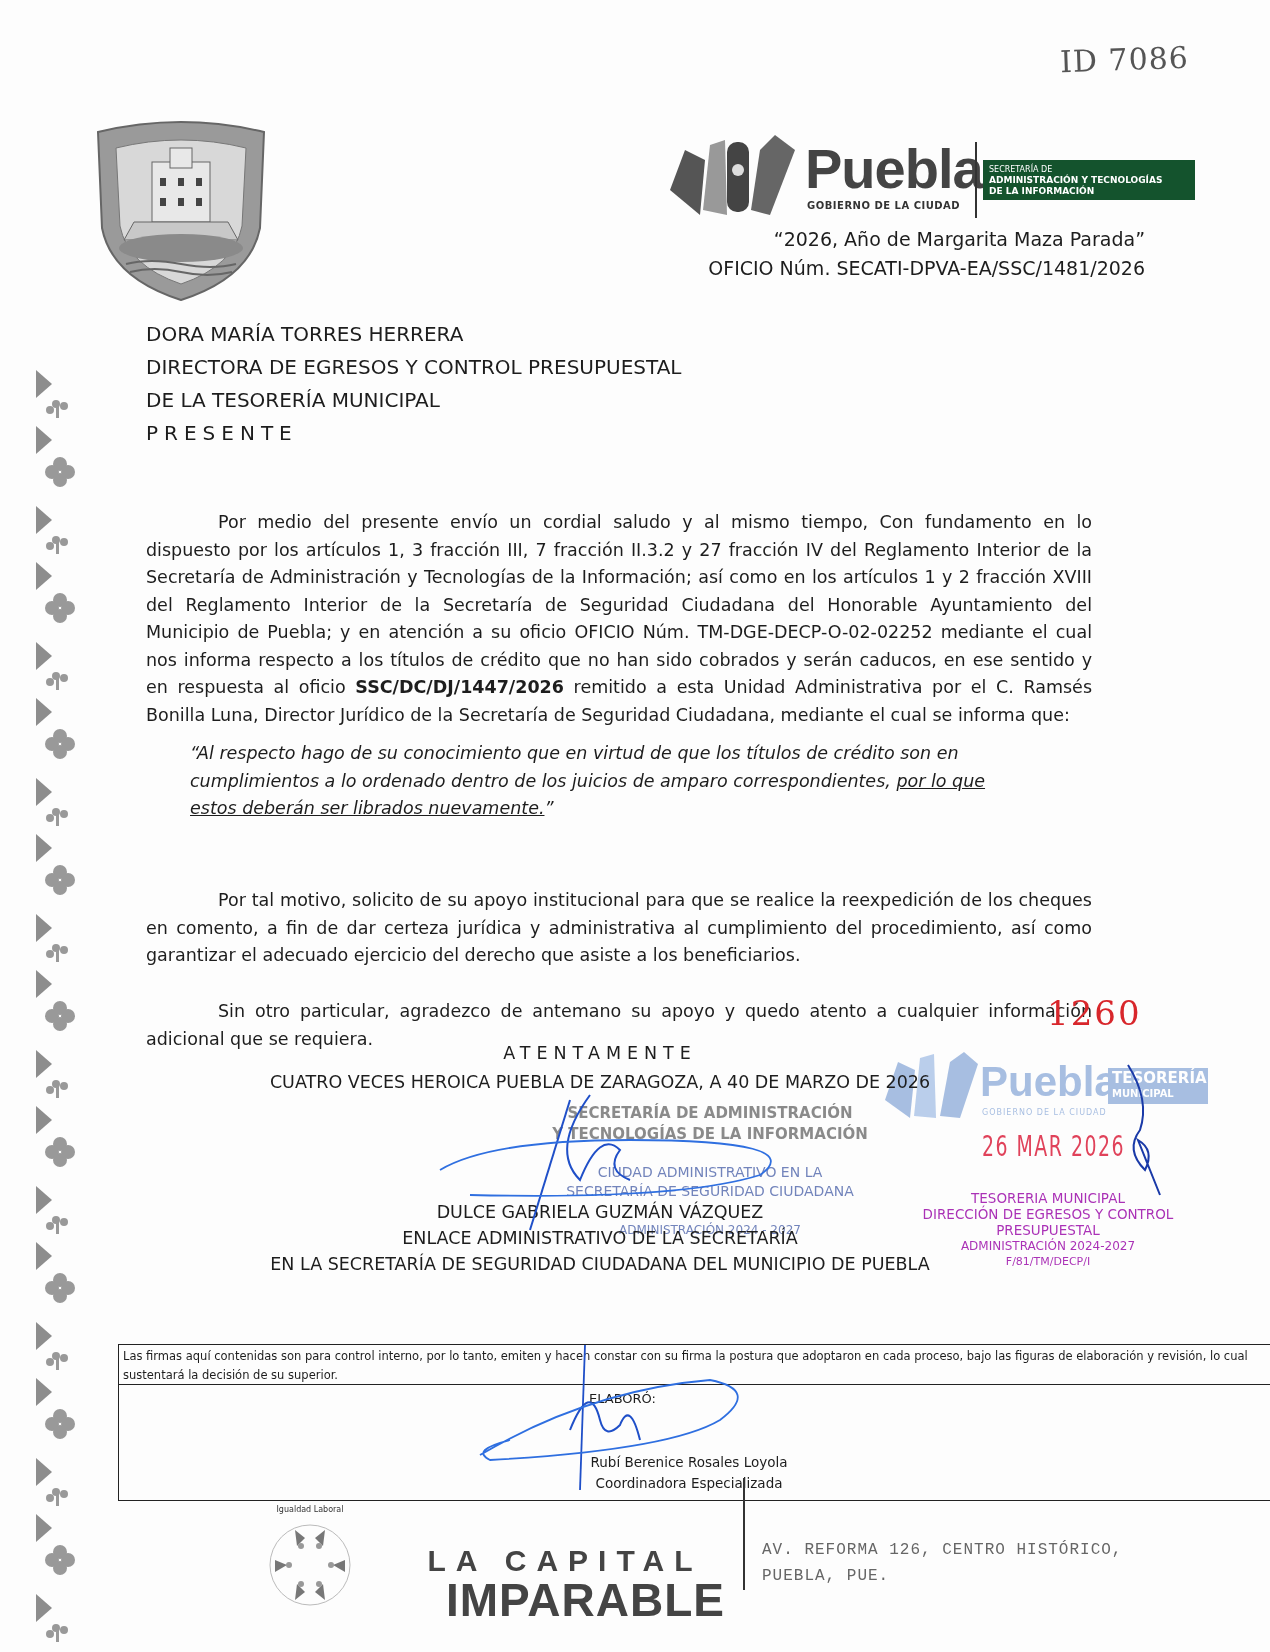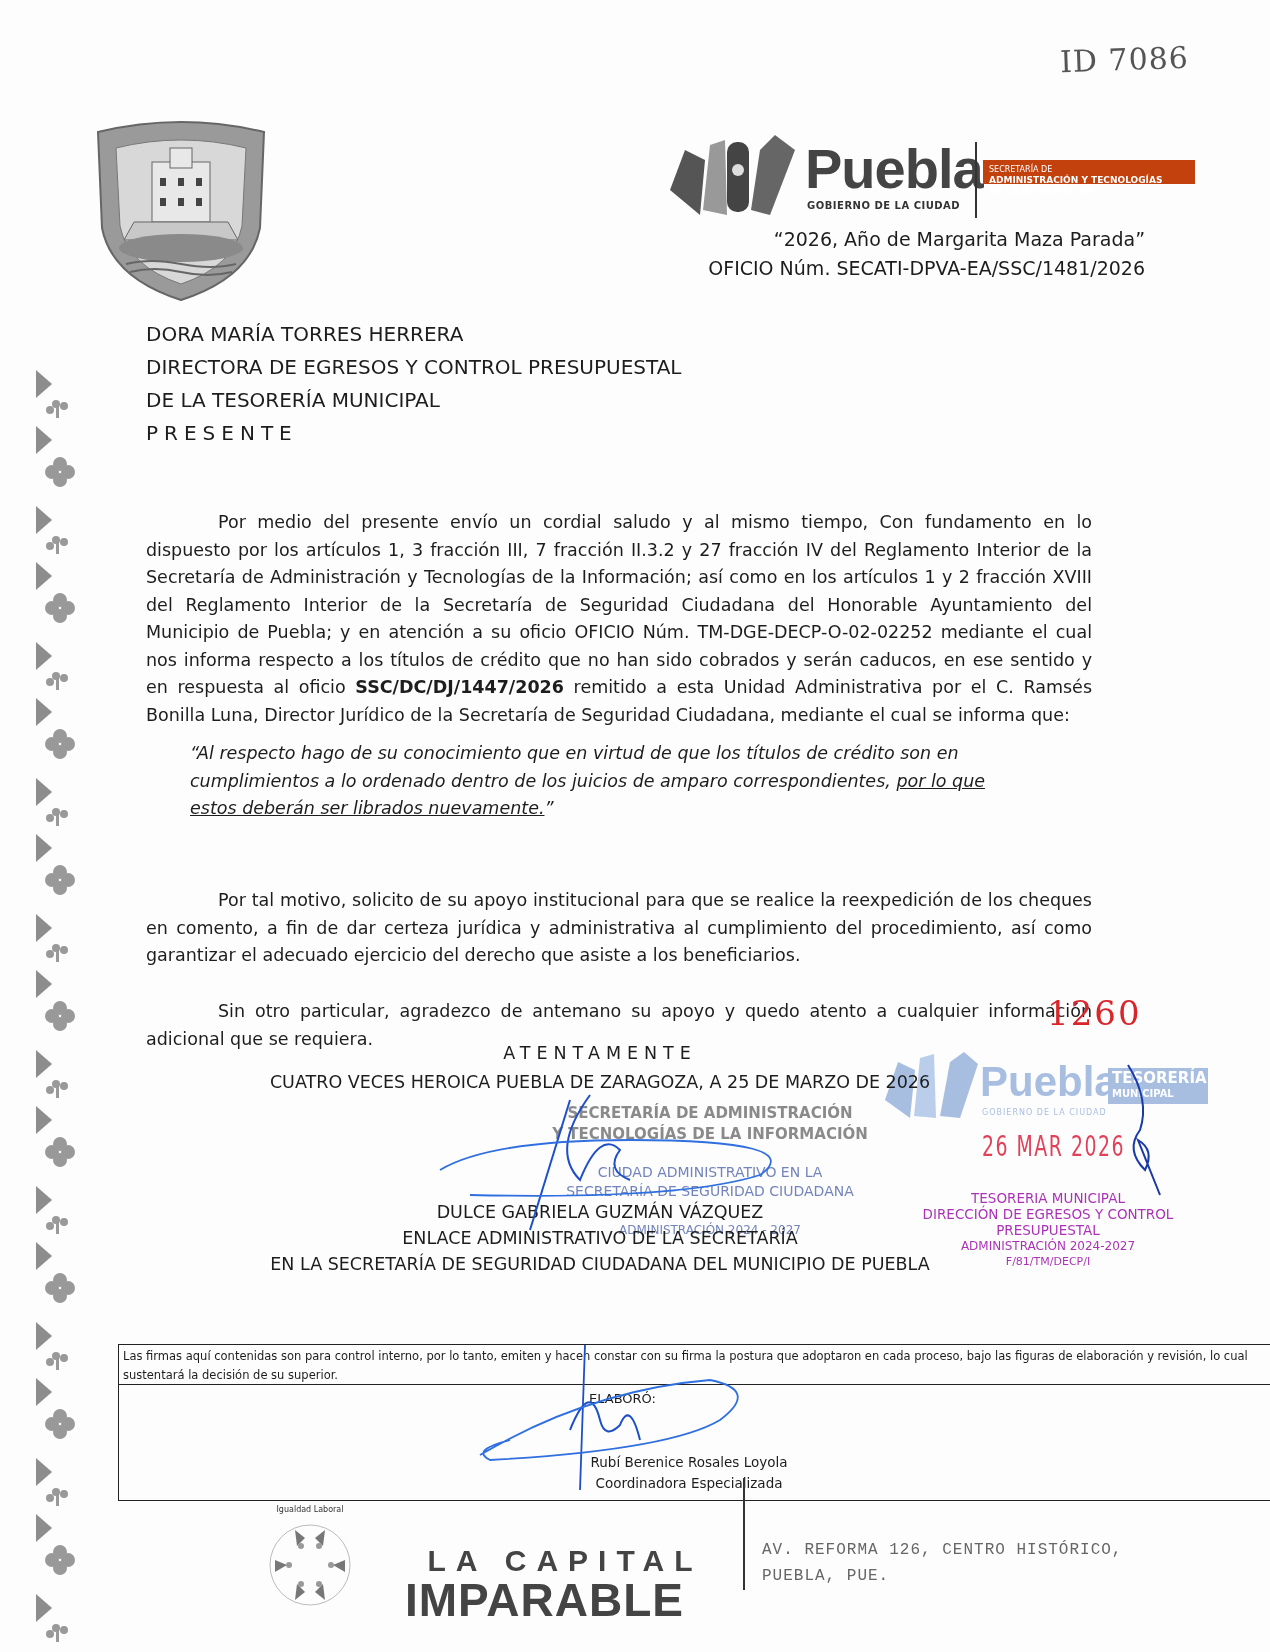"SECRETARÍA DE" .logo .sec-box { background: #c2410c -> #14532d; height: 24px -> 40px }
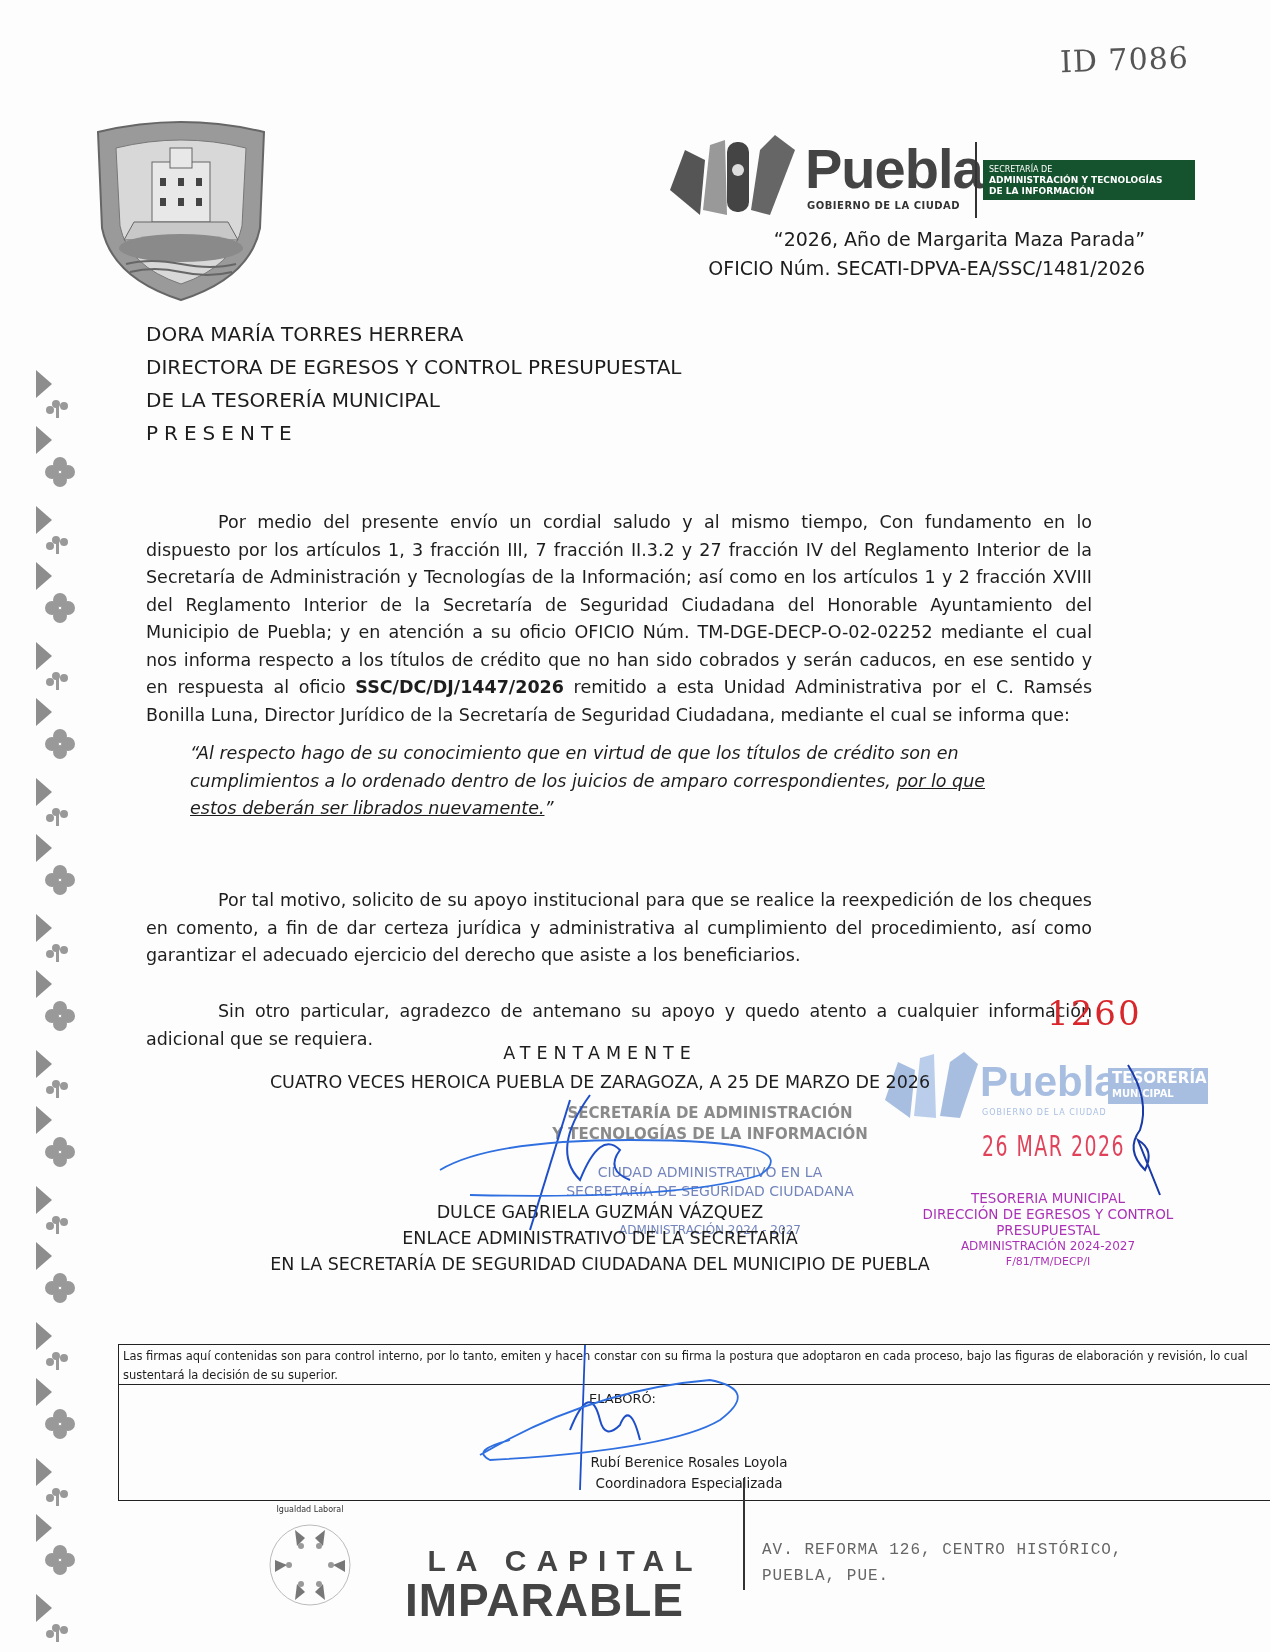"CUATRO VECES HEROICA PUEBLA DE" div.abs { text: 25 -> 40 }
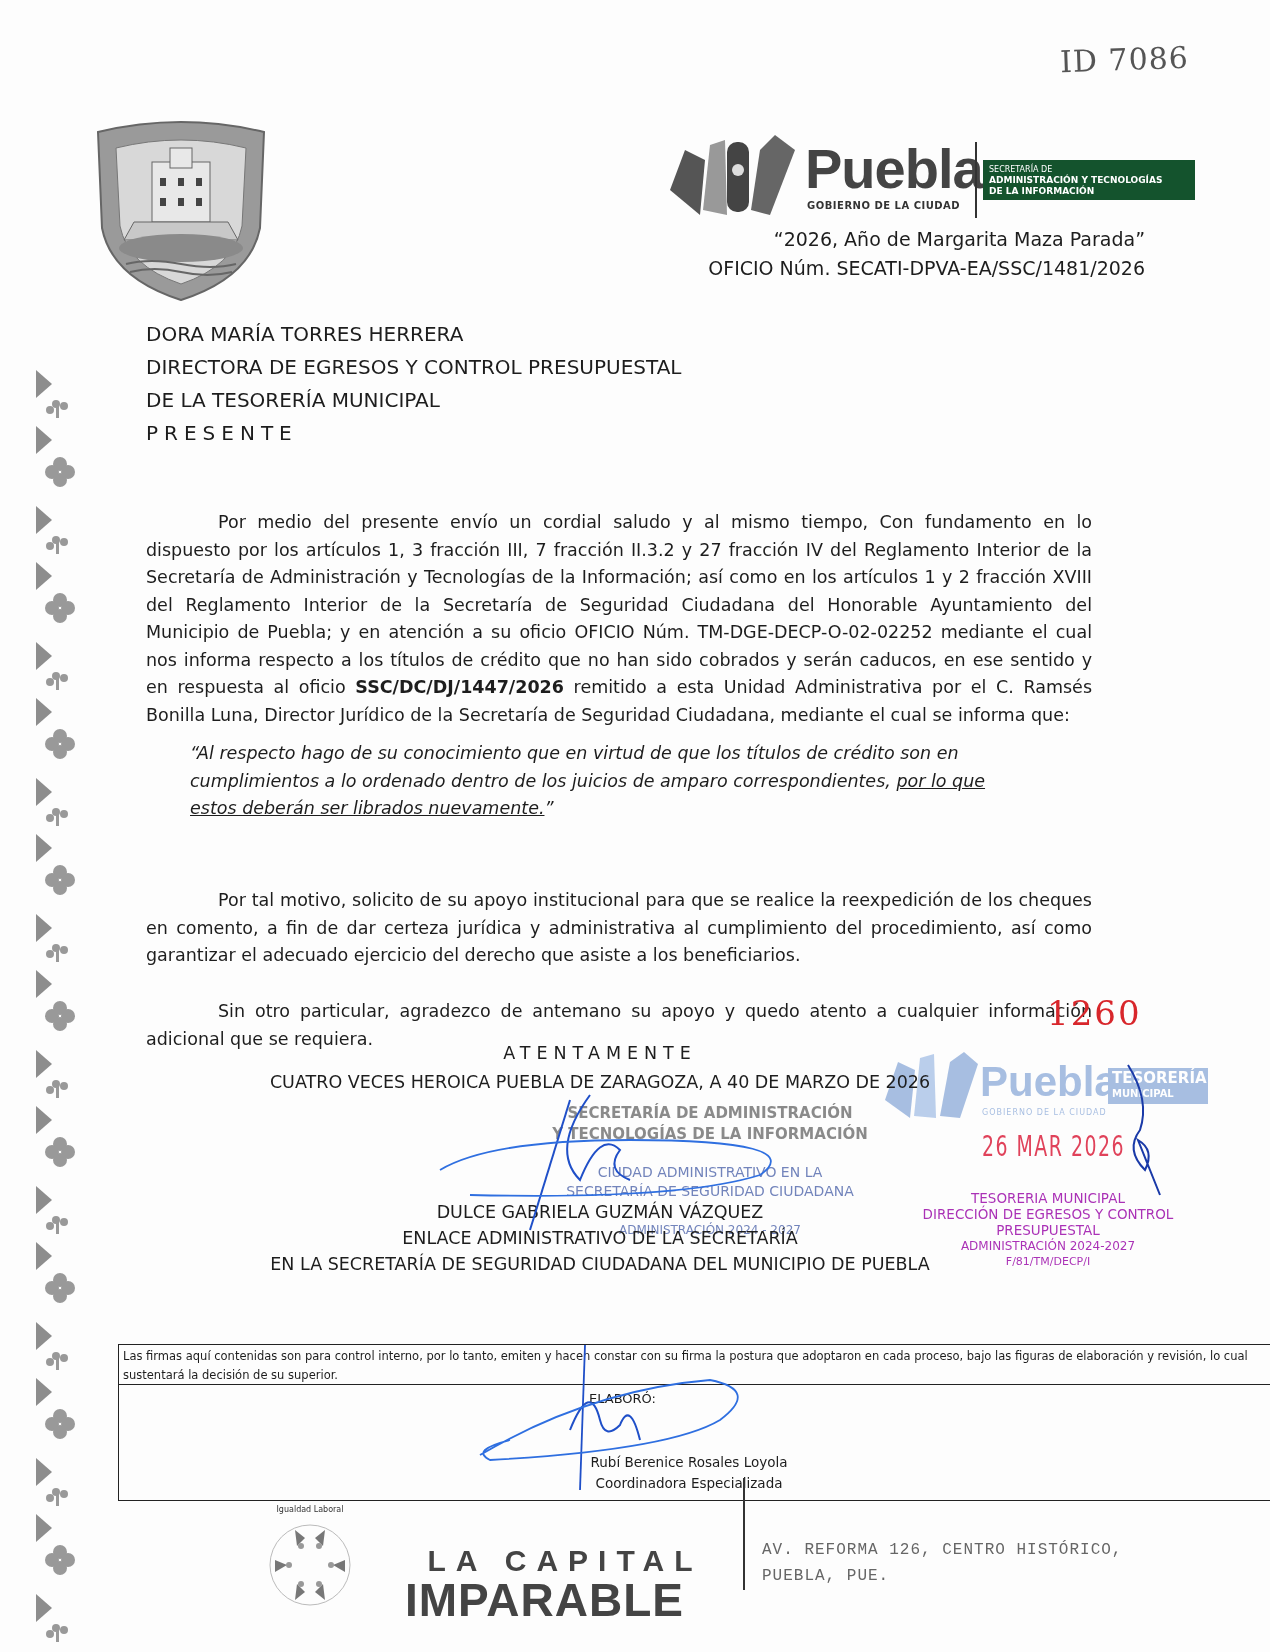"IMPARABLE" .capital .imp { text-align: left -> right }
